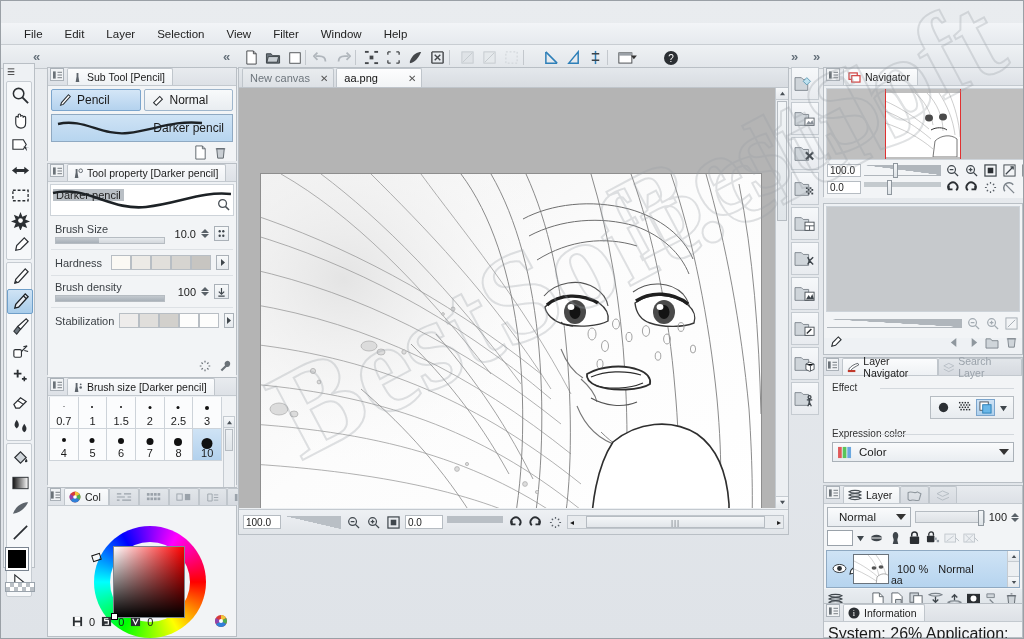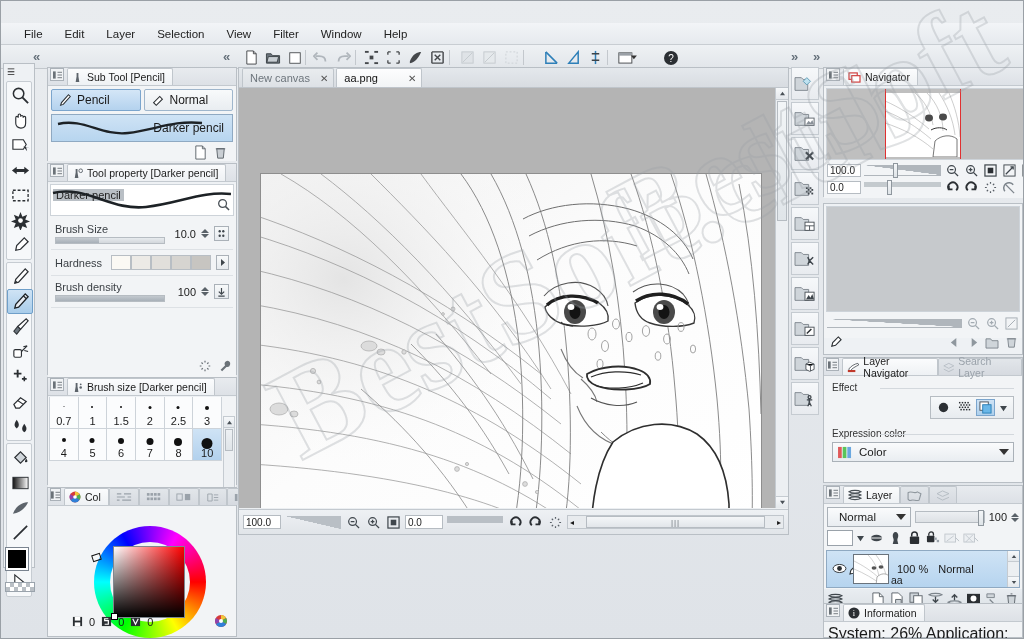"Stabilization" div.tp-row { html: none -> <div> <div>Stabilization</div> <div> <span></span> <span></span> <span></span> <span></span> <span></span> </div> <div> <svg> <path></path> </svg> </div> </div> }
